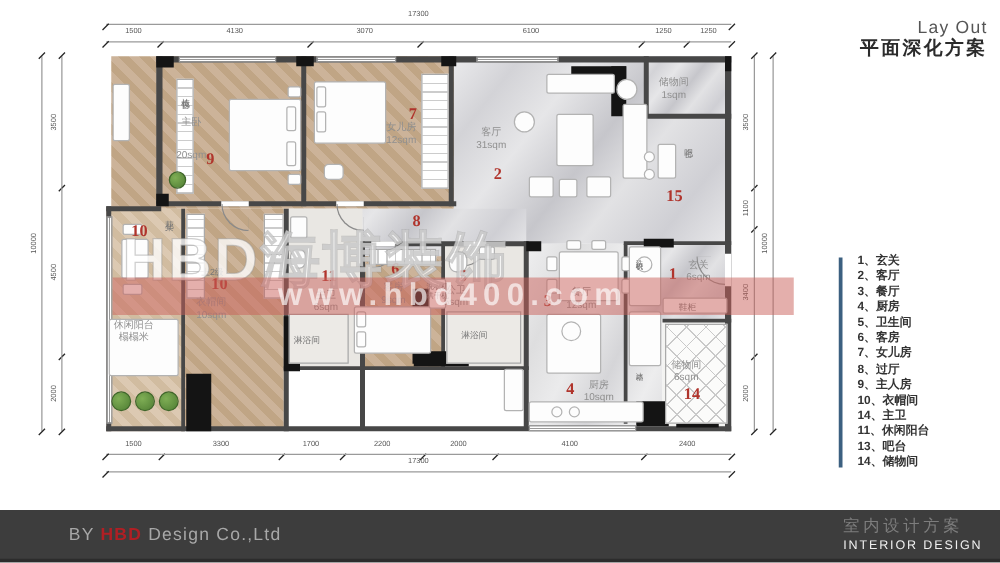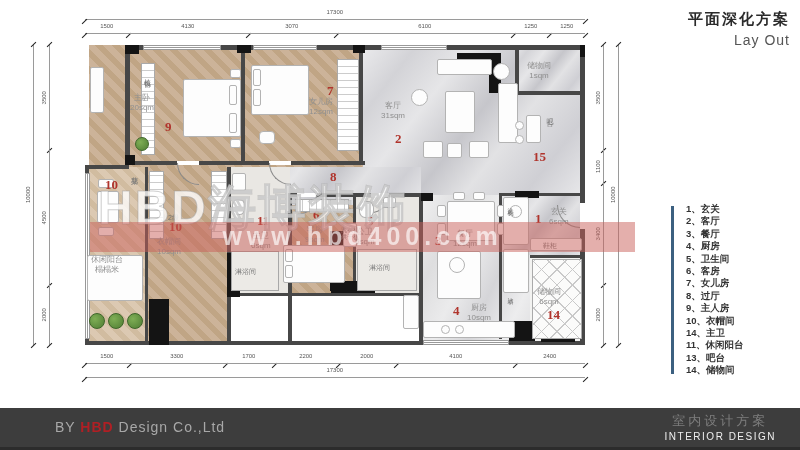"平面深化方案" div { order: before "Lay Out" -> after "Lay Out" }
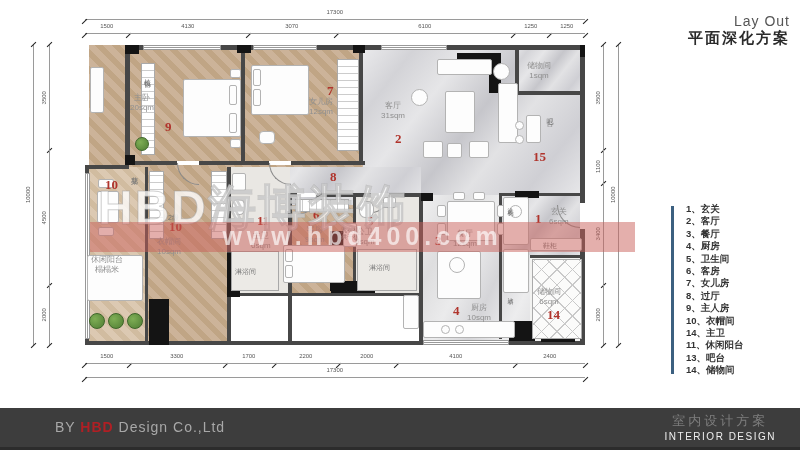"主卧" div.rlab { gap: none -> 16px; left: 45px -> 56px }
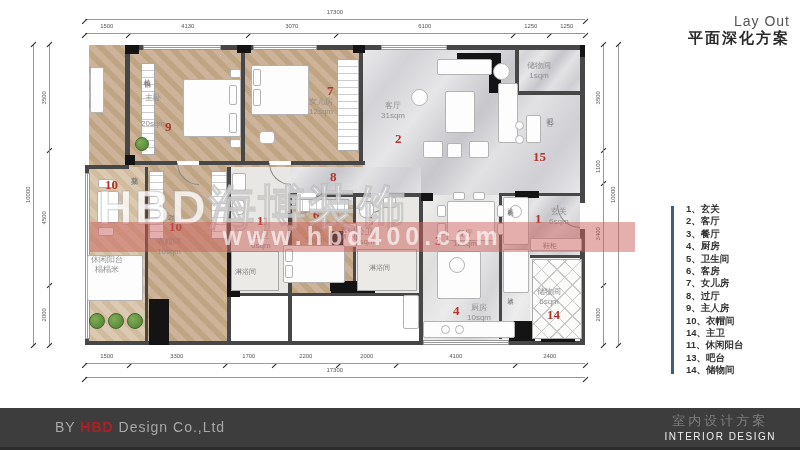"室内设计方案" #footer-right { right: 24px -> 14px; text-align: center -> left }
